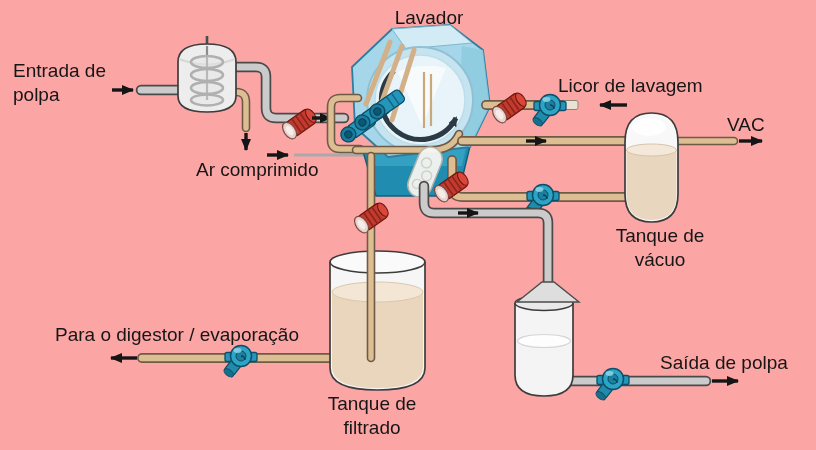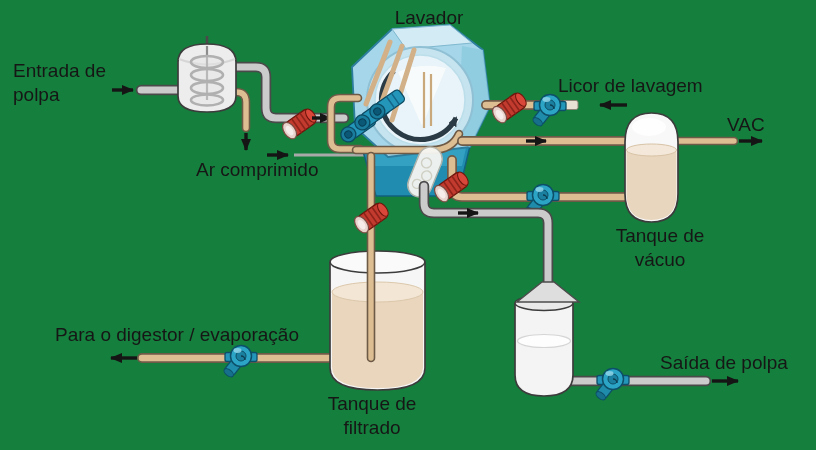"Lavador" .canvas { background: #15803d -> #fca5a5 }
